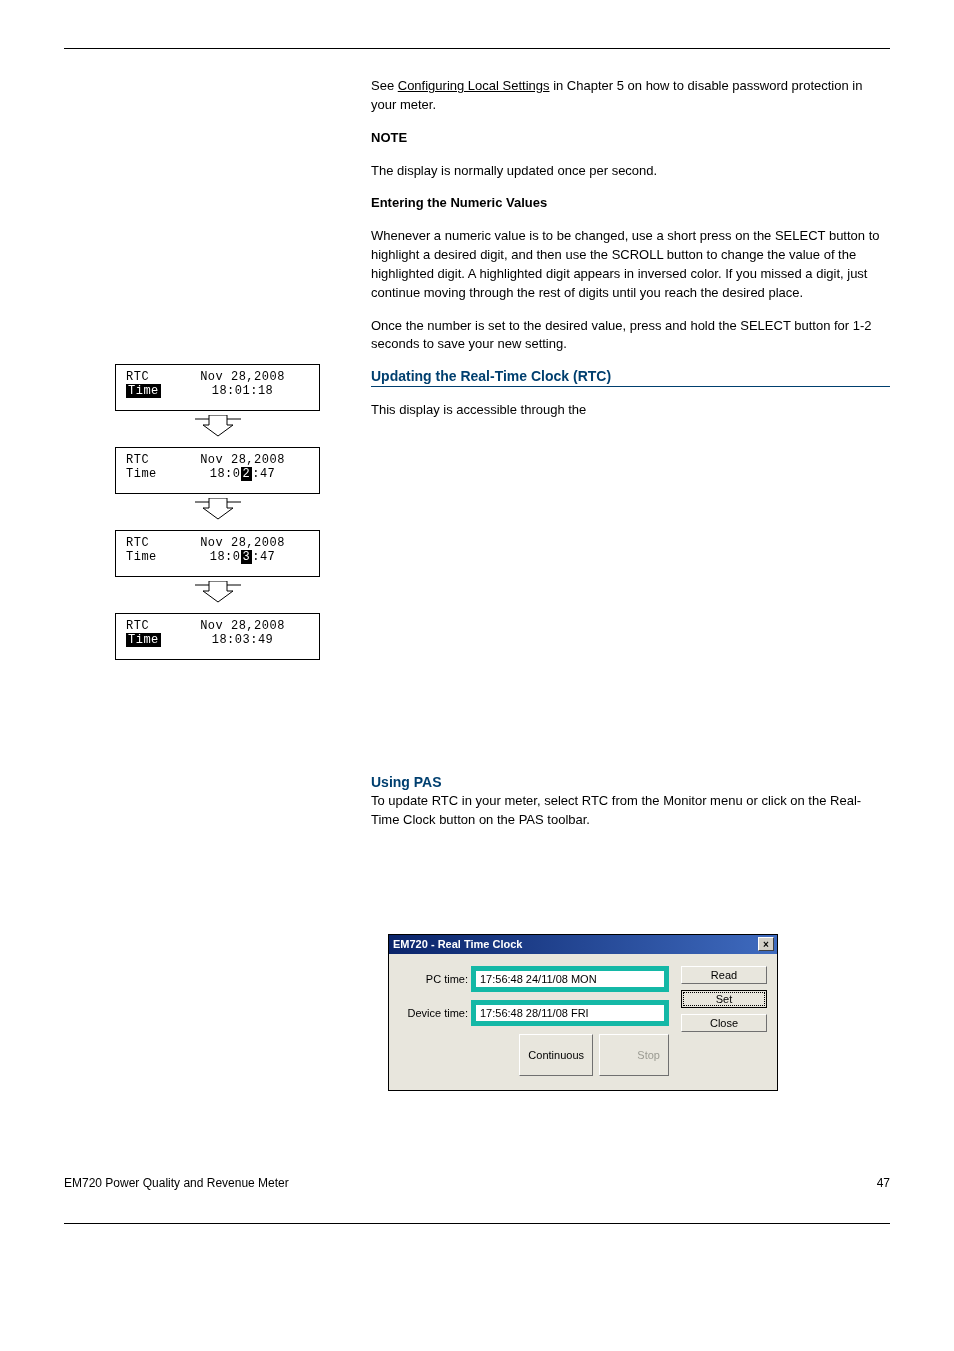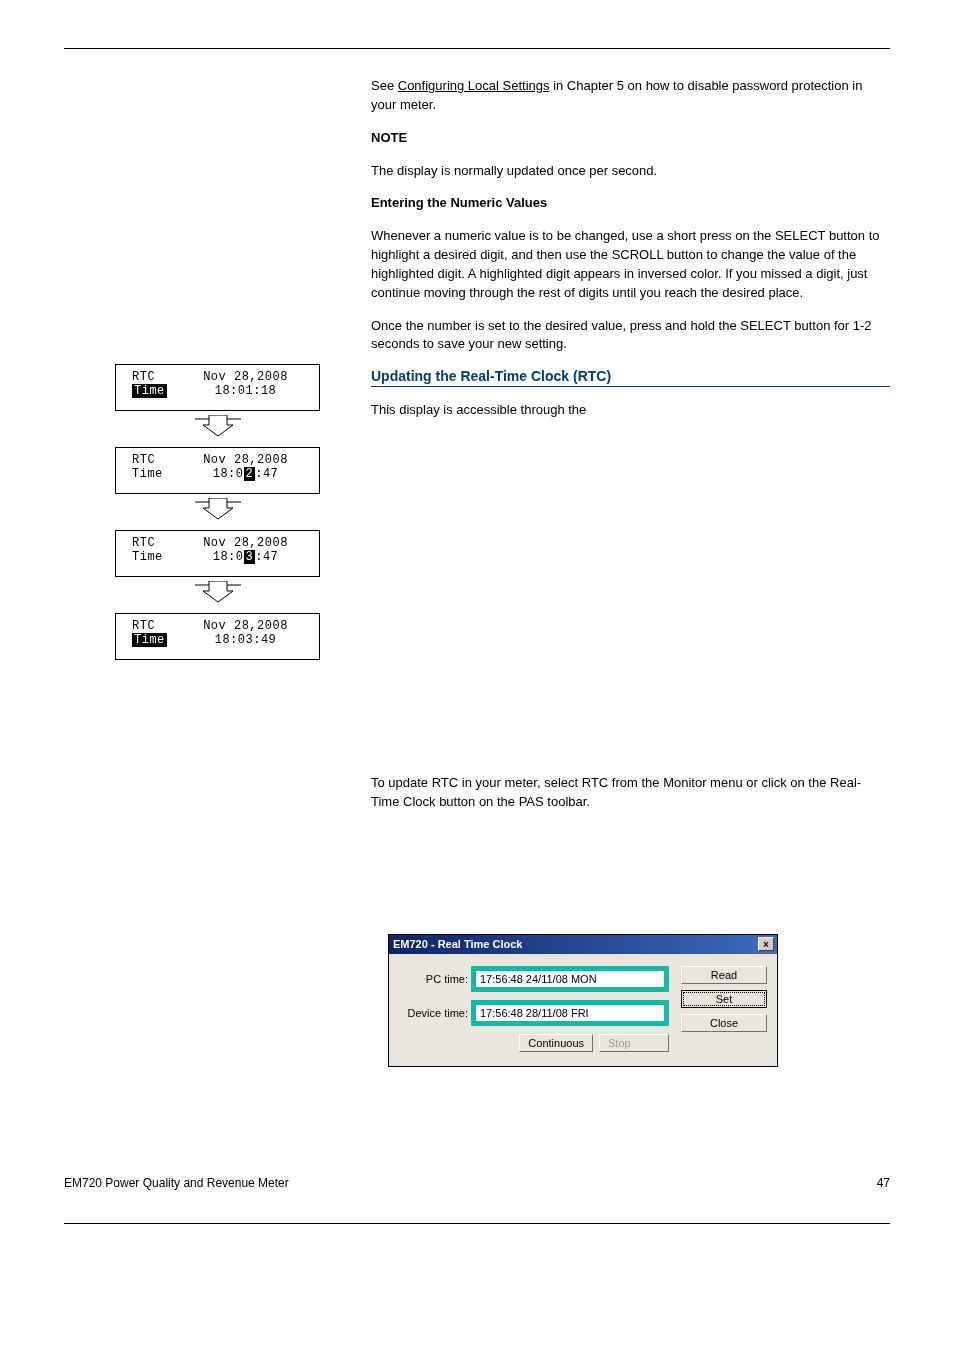"RTC" .lcd-left { margin-left: 6px -> none }
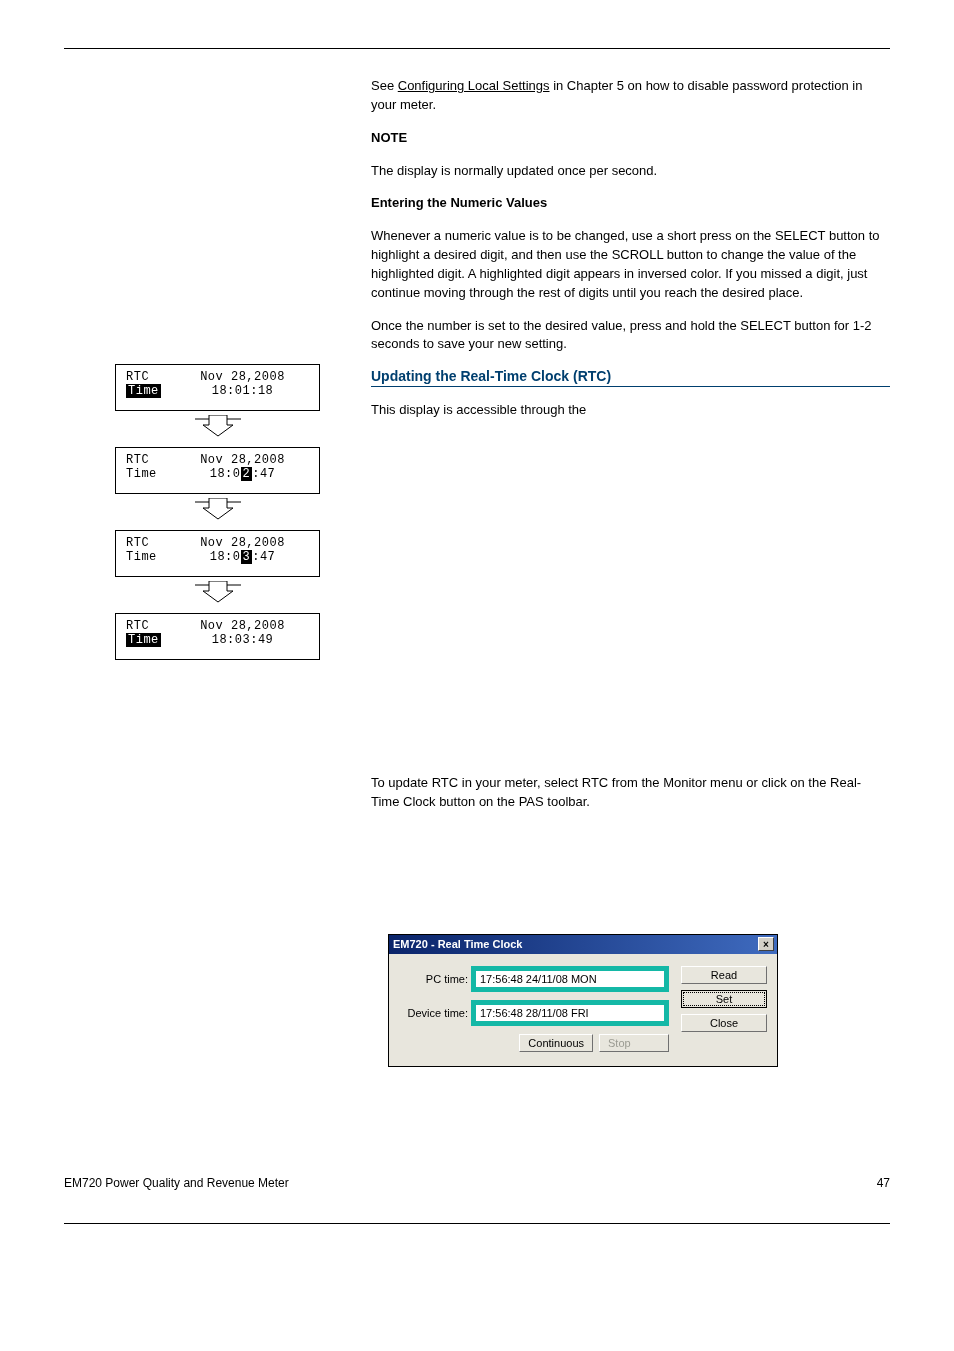"Using PAS" div.heading { html: none -> <div>Using PAS</div> }
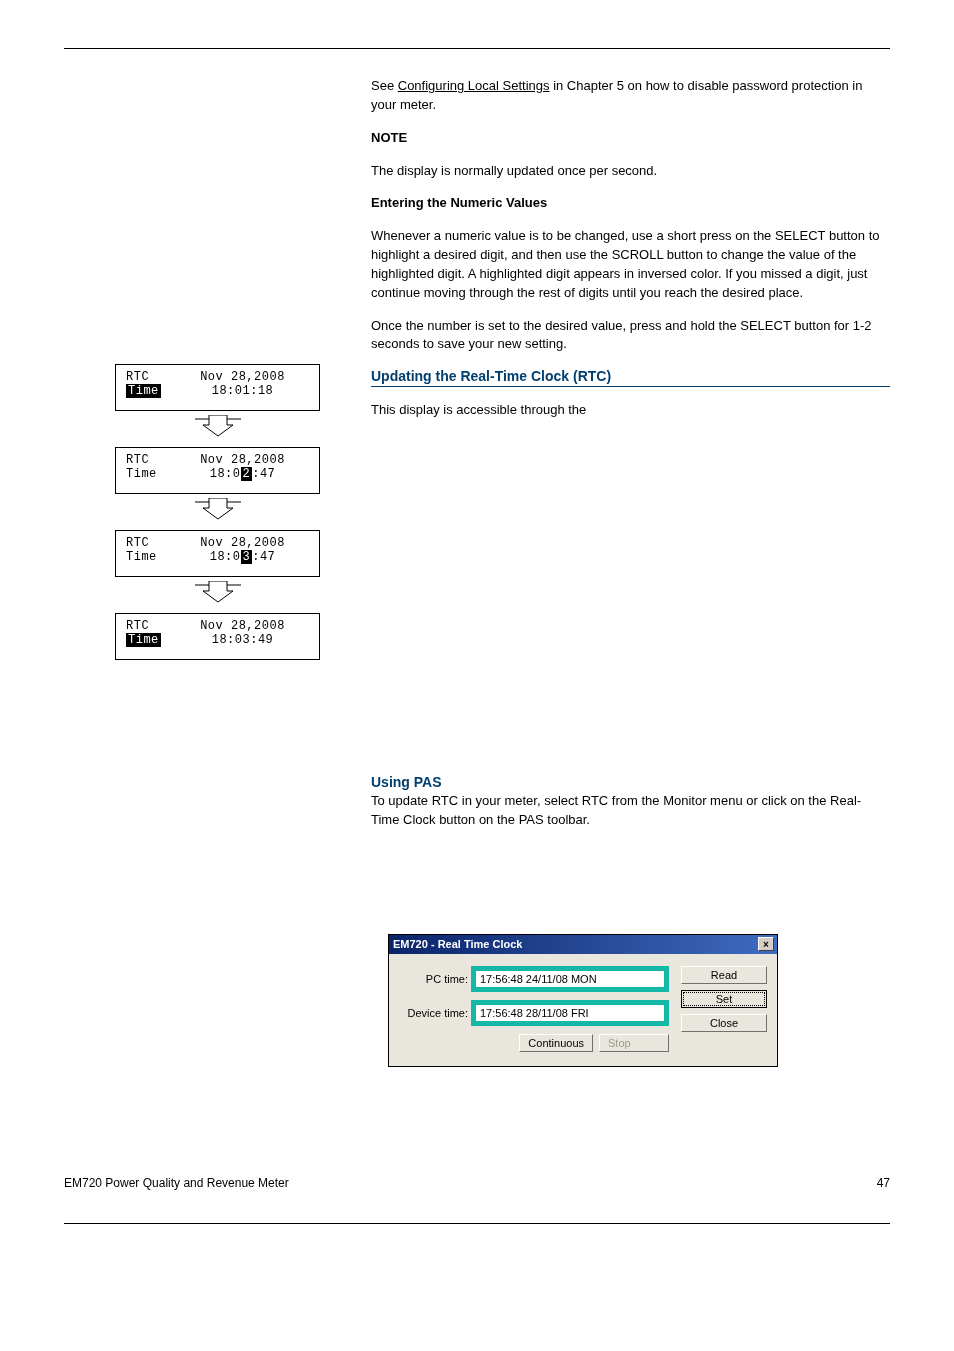"Continuous" .dlg-btn { padding: 2px 8px -> 14px 8px; text-align: left -> right }
